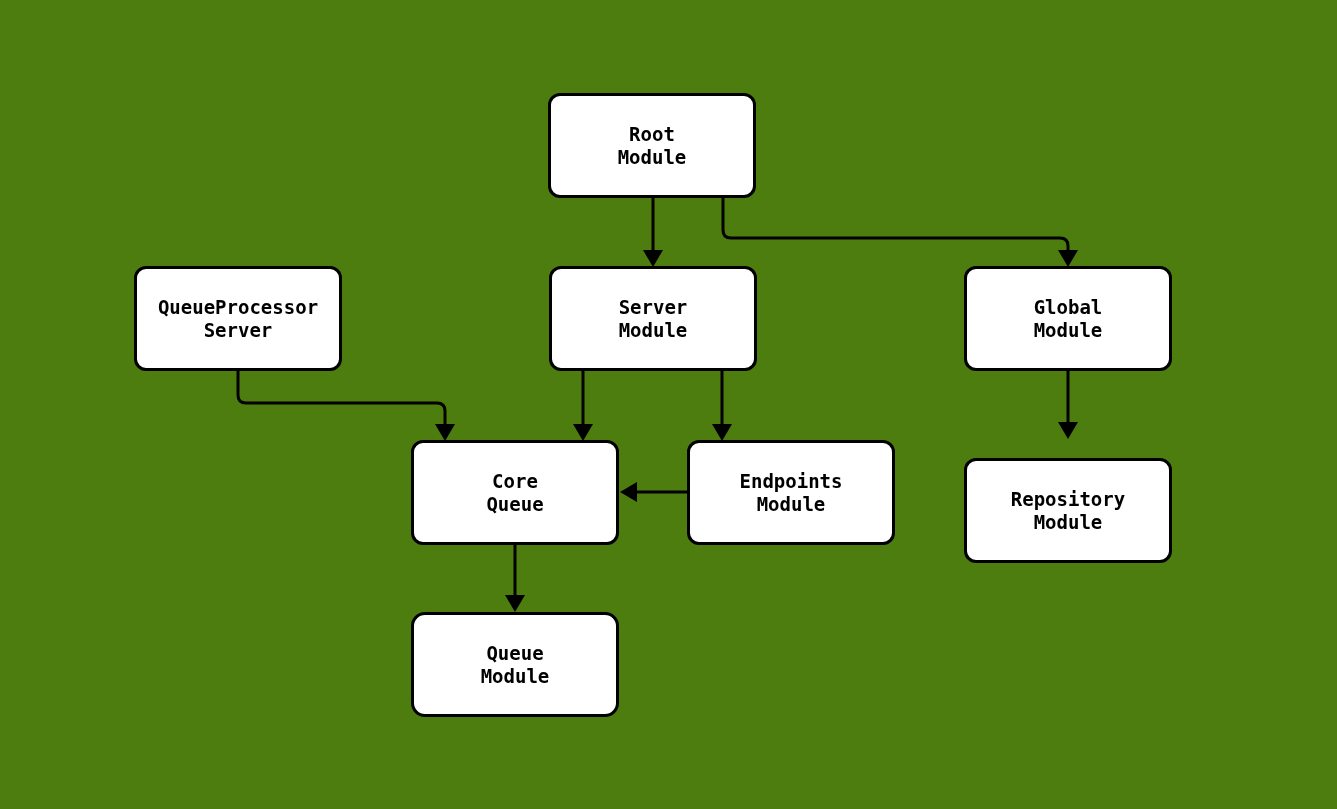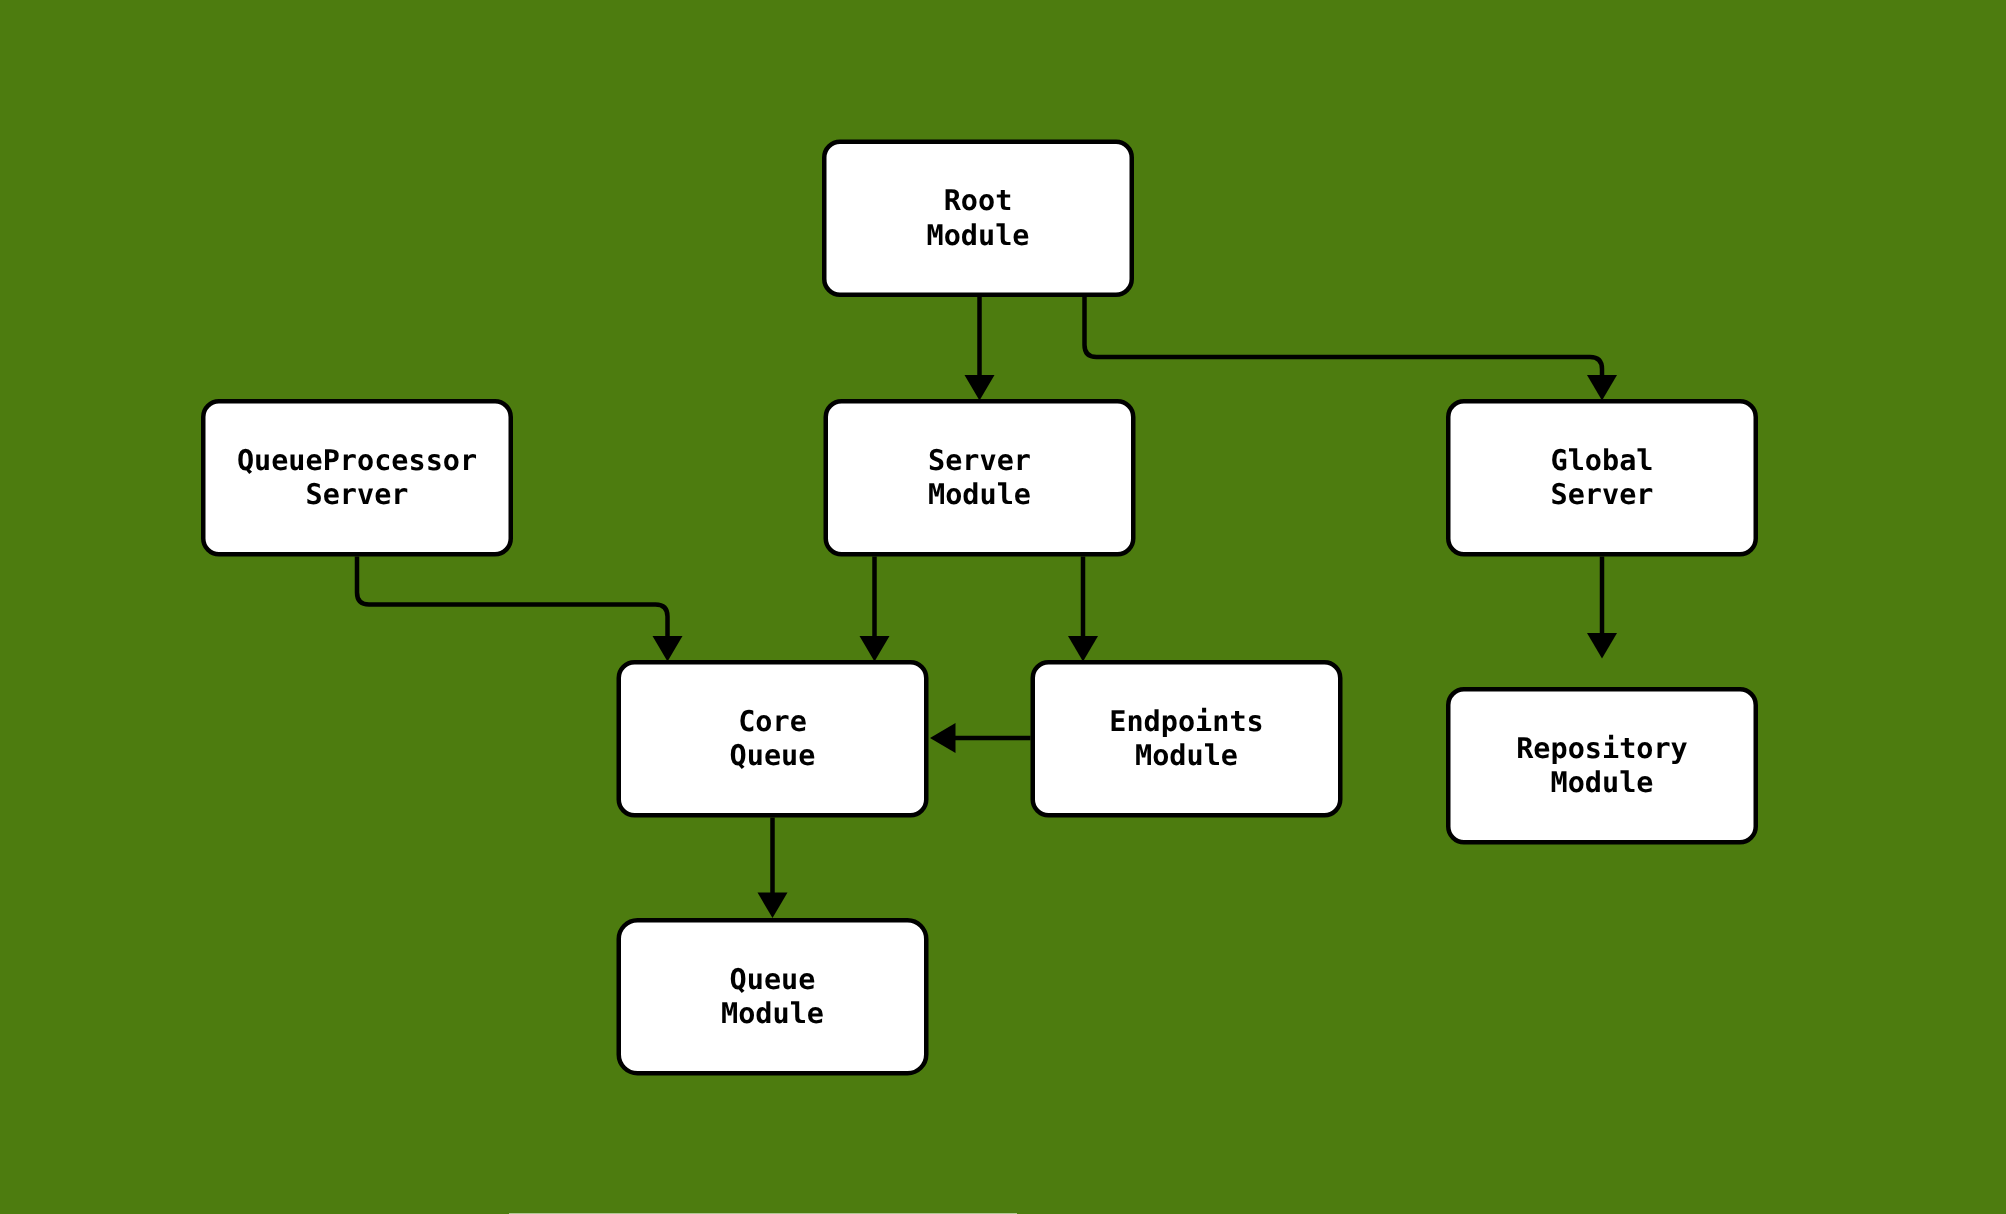"Global" div.node { text: Server -> Module }
